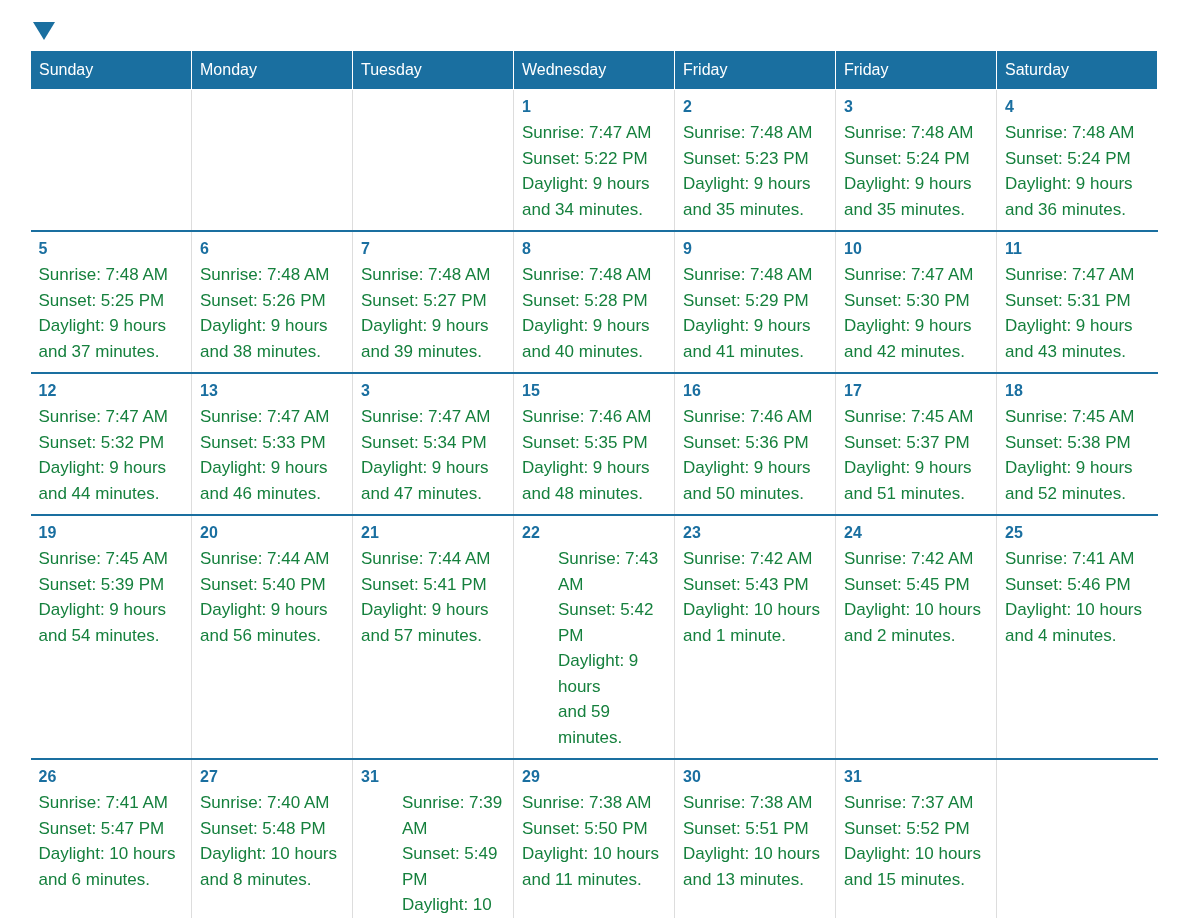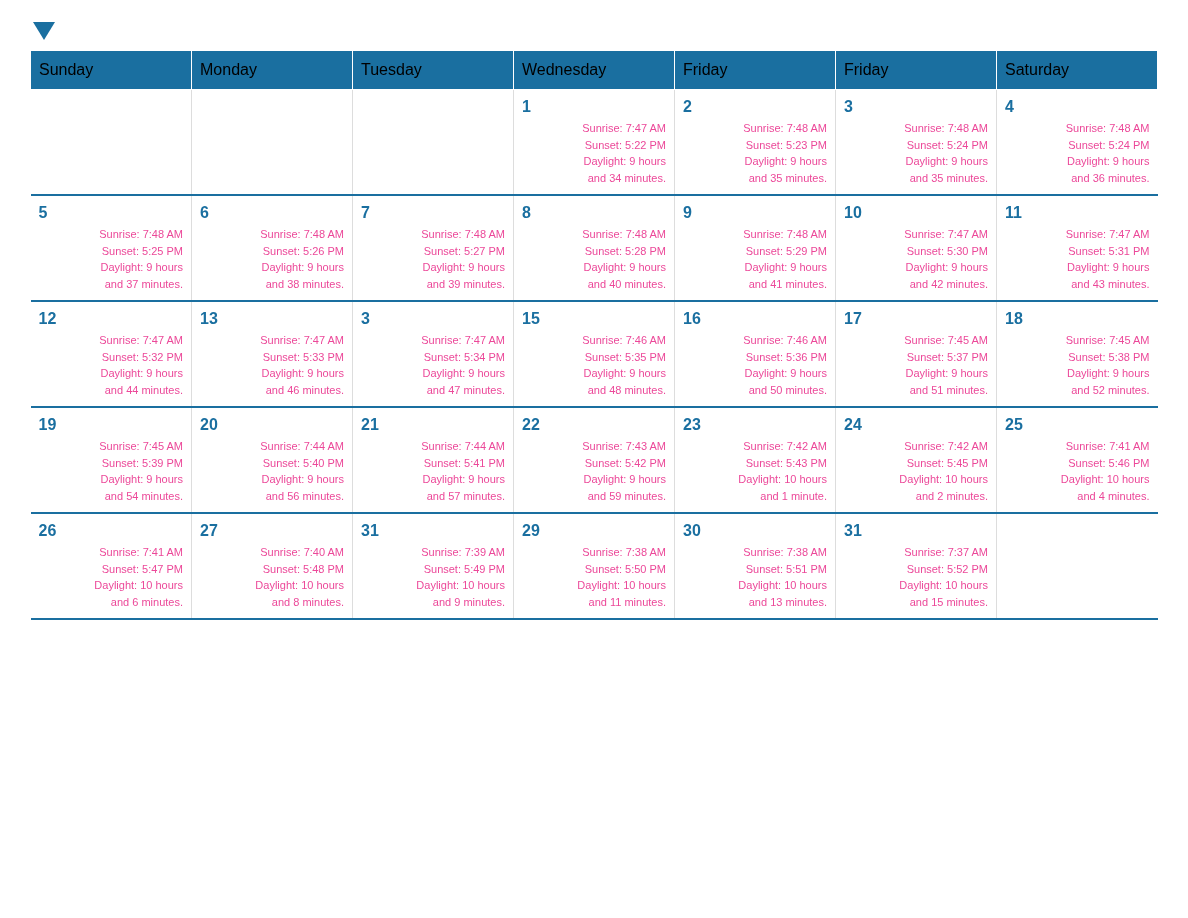"Sunday" .calendar thead tr th { color: #000000 -> #ffffff }
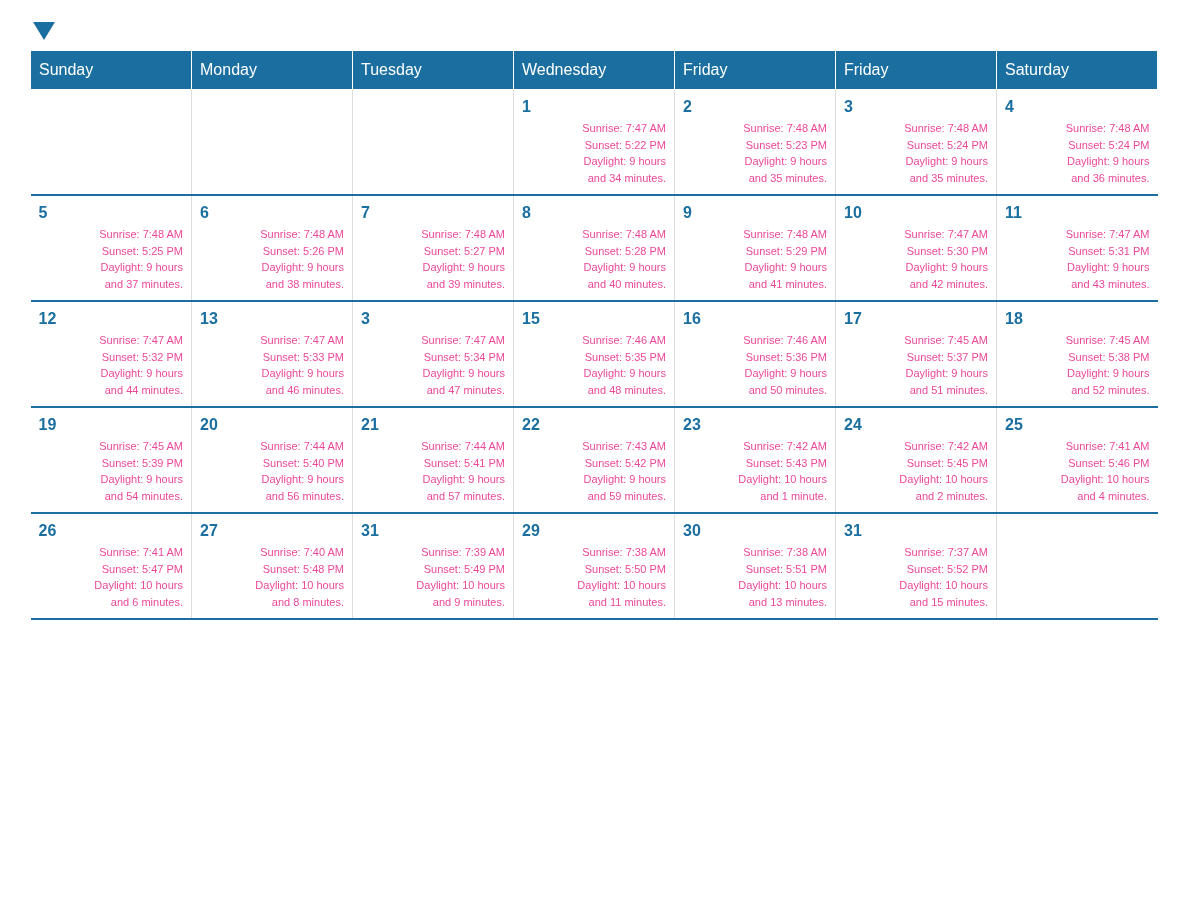"Sunrise: 7:47 AM" .day-info { color: #ec4899 -> #15803d; font-size: 11px -> 17px; text-align: right -> none }
